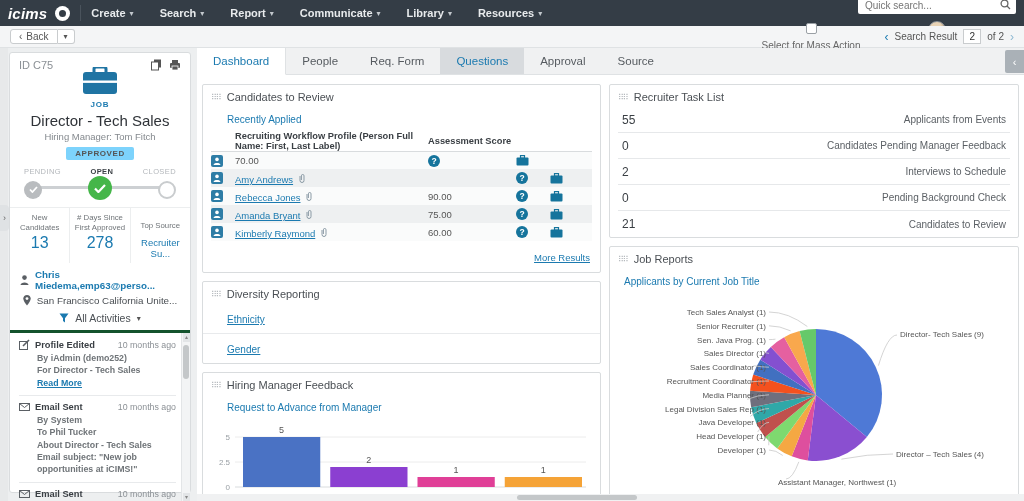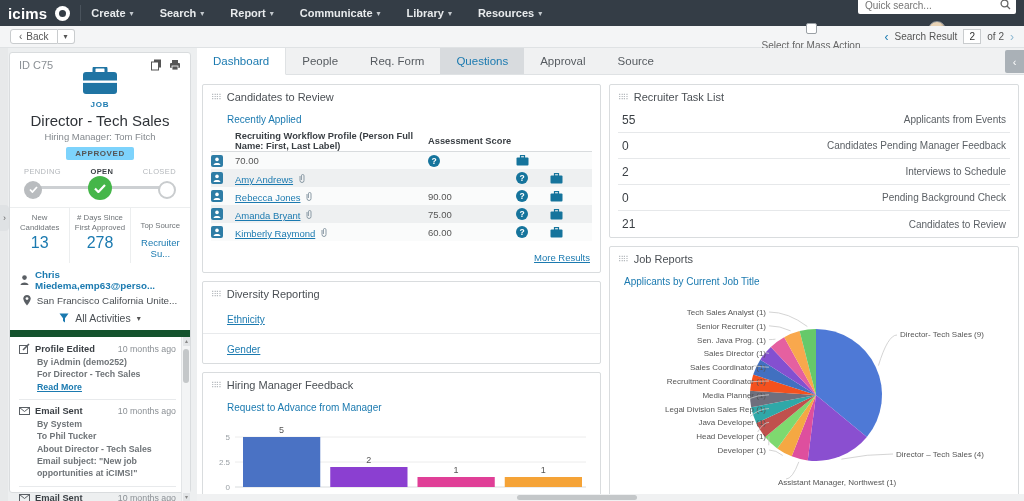"icims" .logo { font-style: none -> italic }
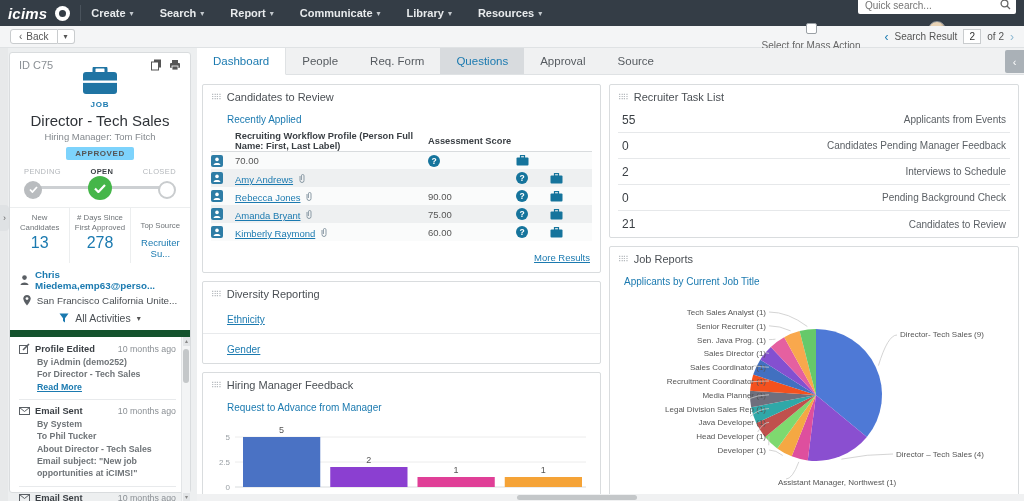"Profile Edited" .feed { border-top: 7px solid #14532d -> 3px solid #14532d }
